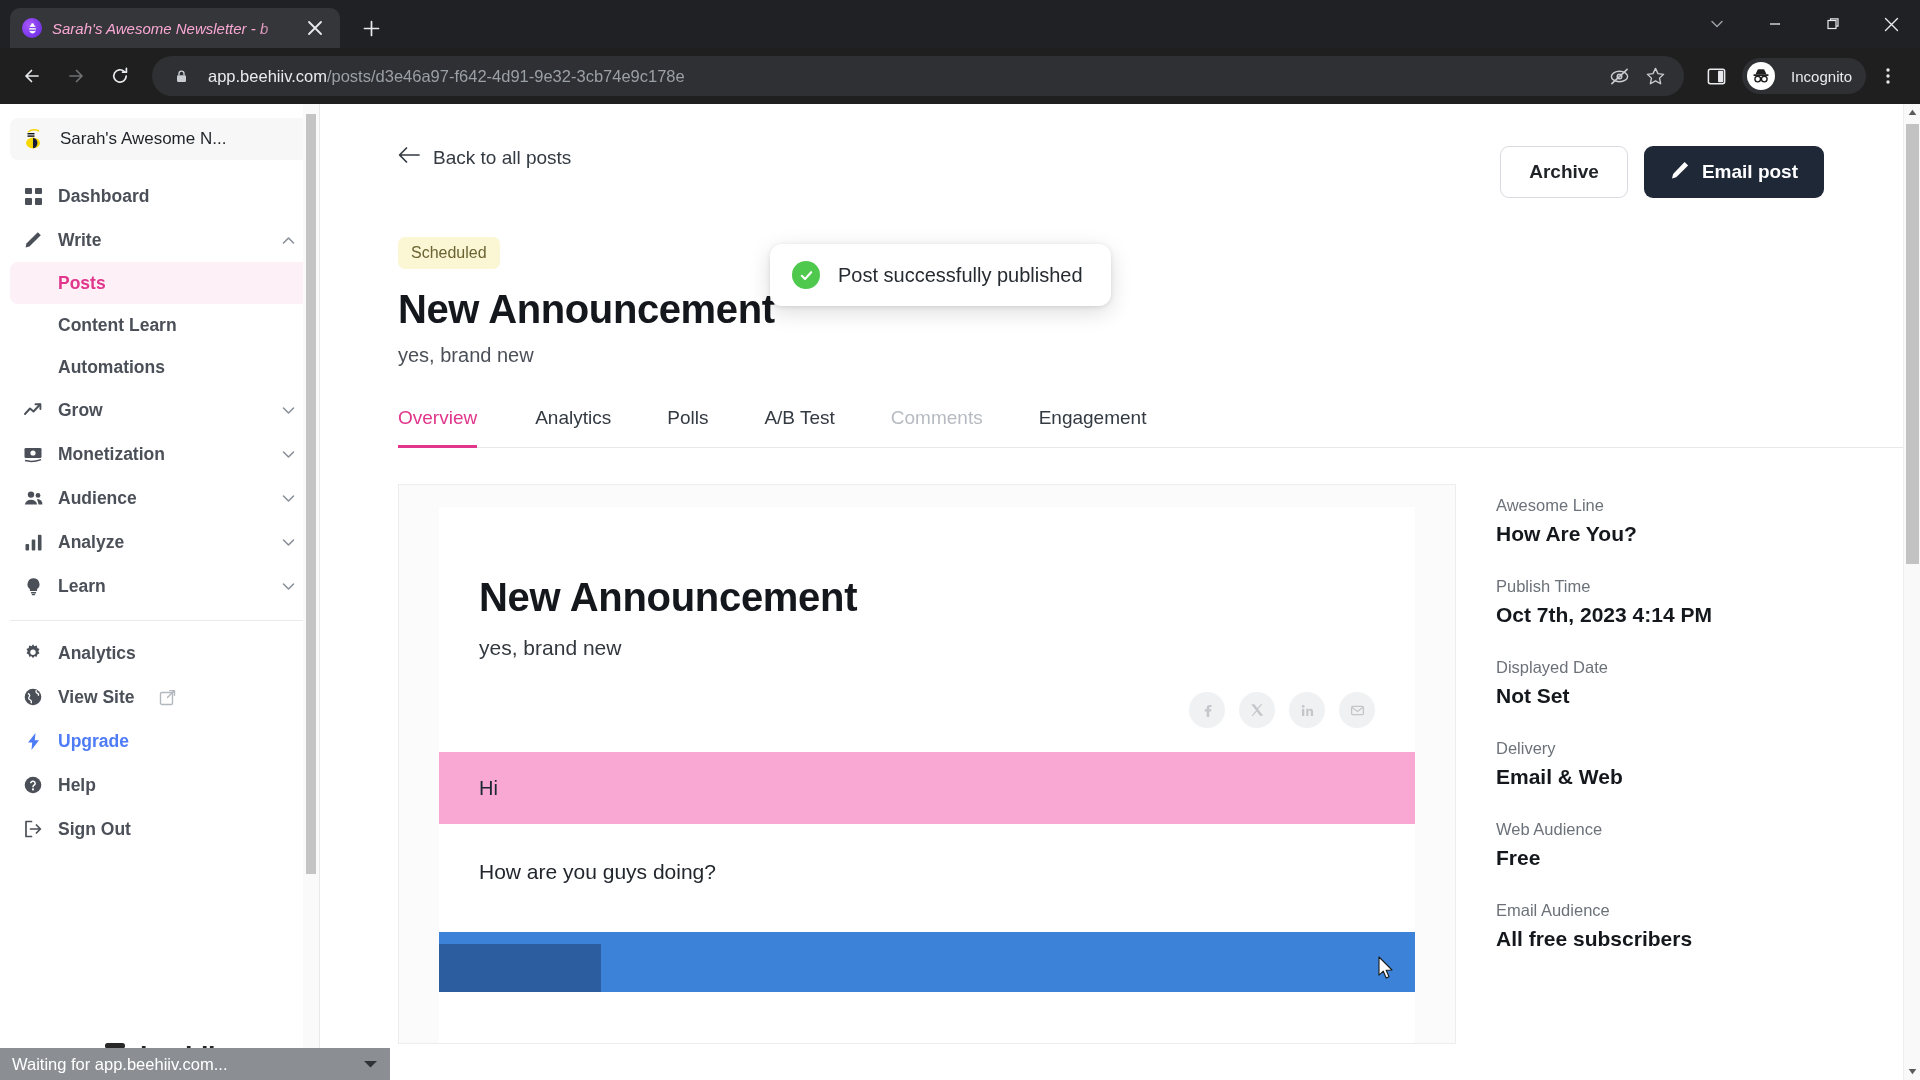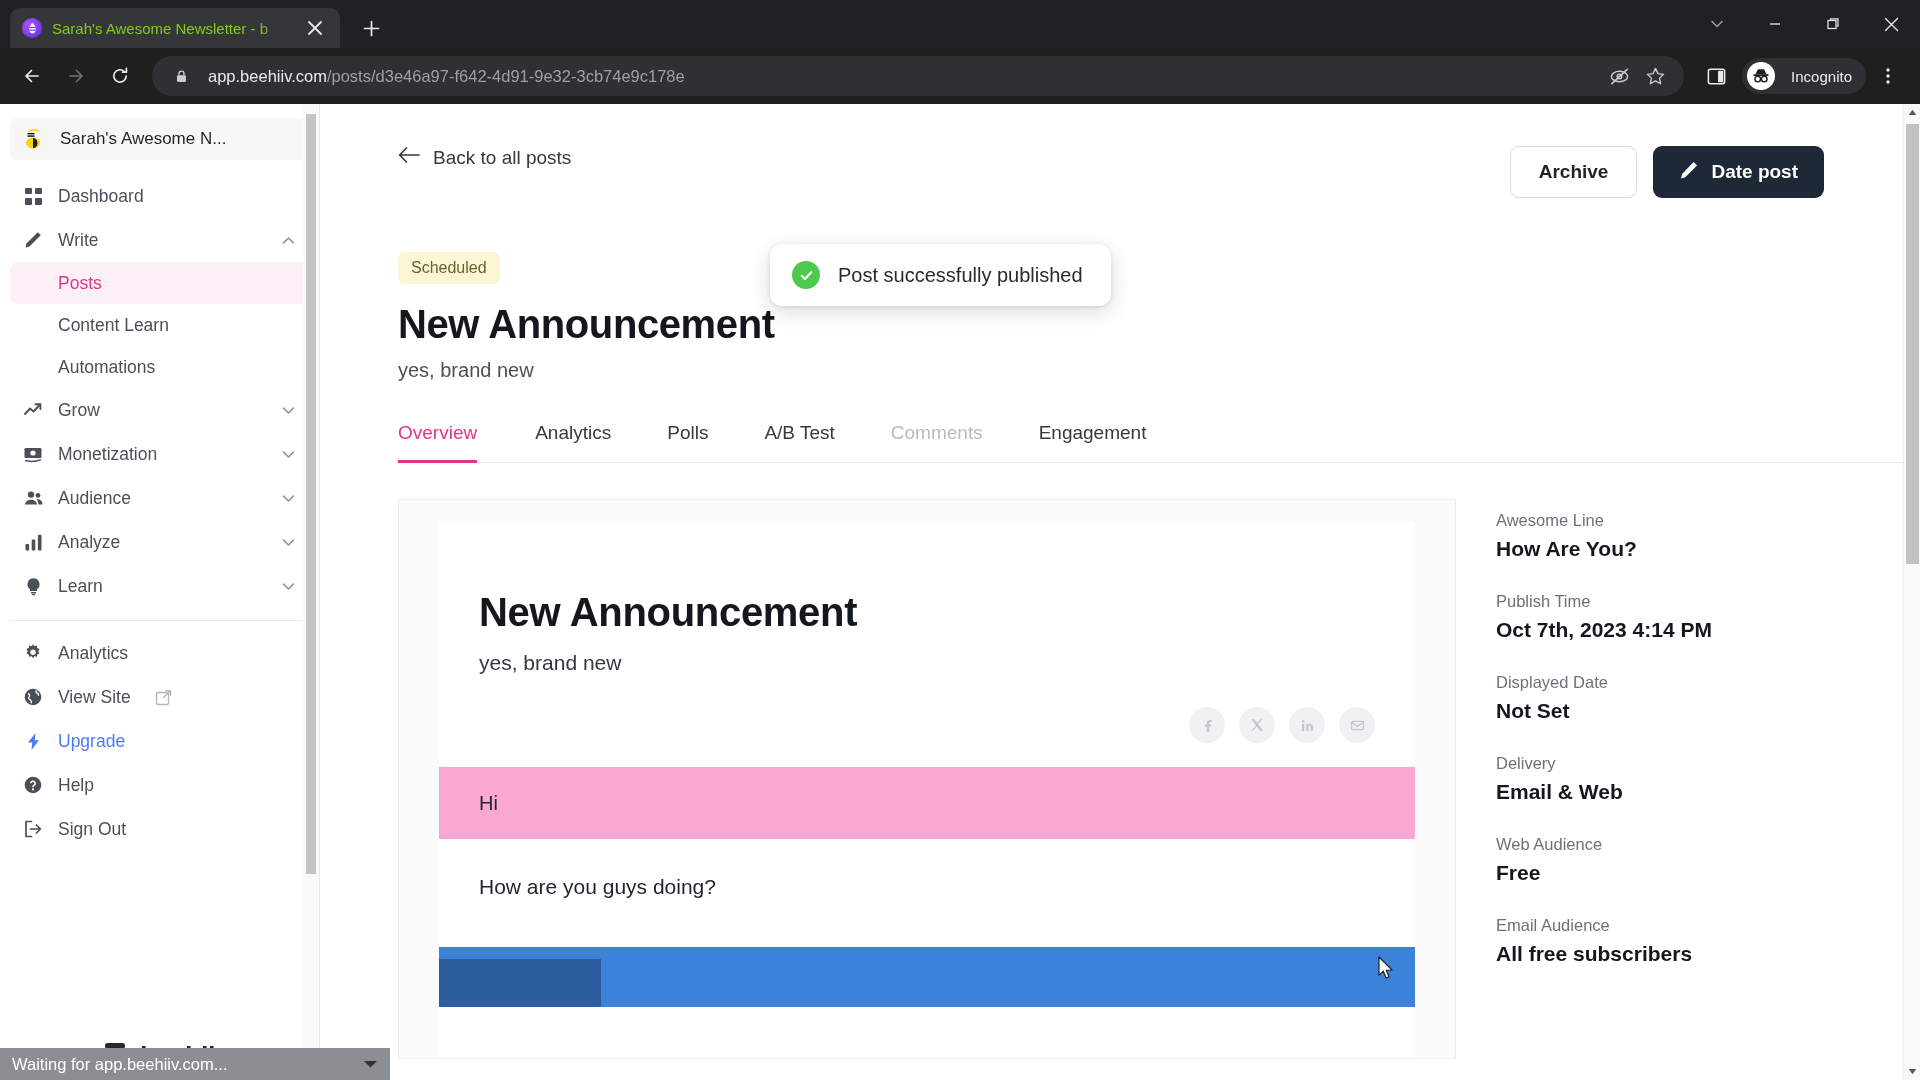"Sarah's Awesome Newsletter - b" .tab-title { color: #84cc16 -> #f9a8d4; font-style: none -> italic }
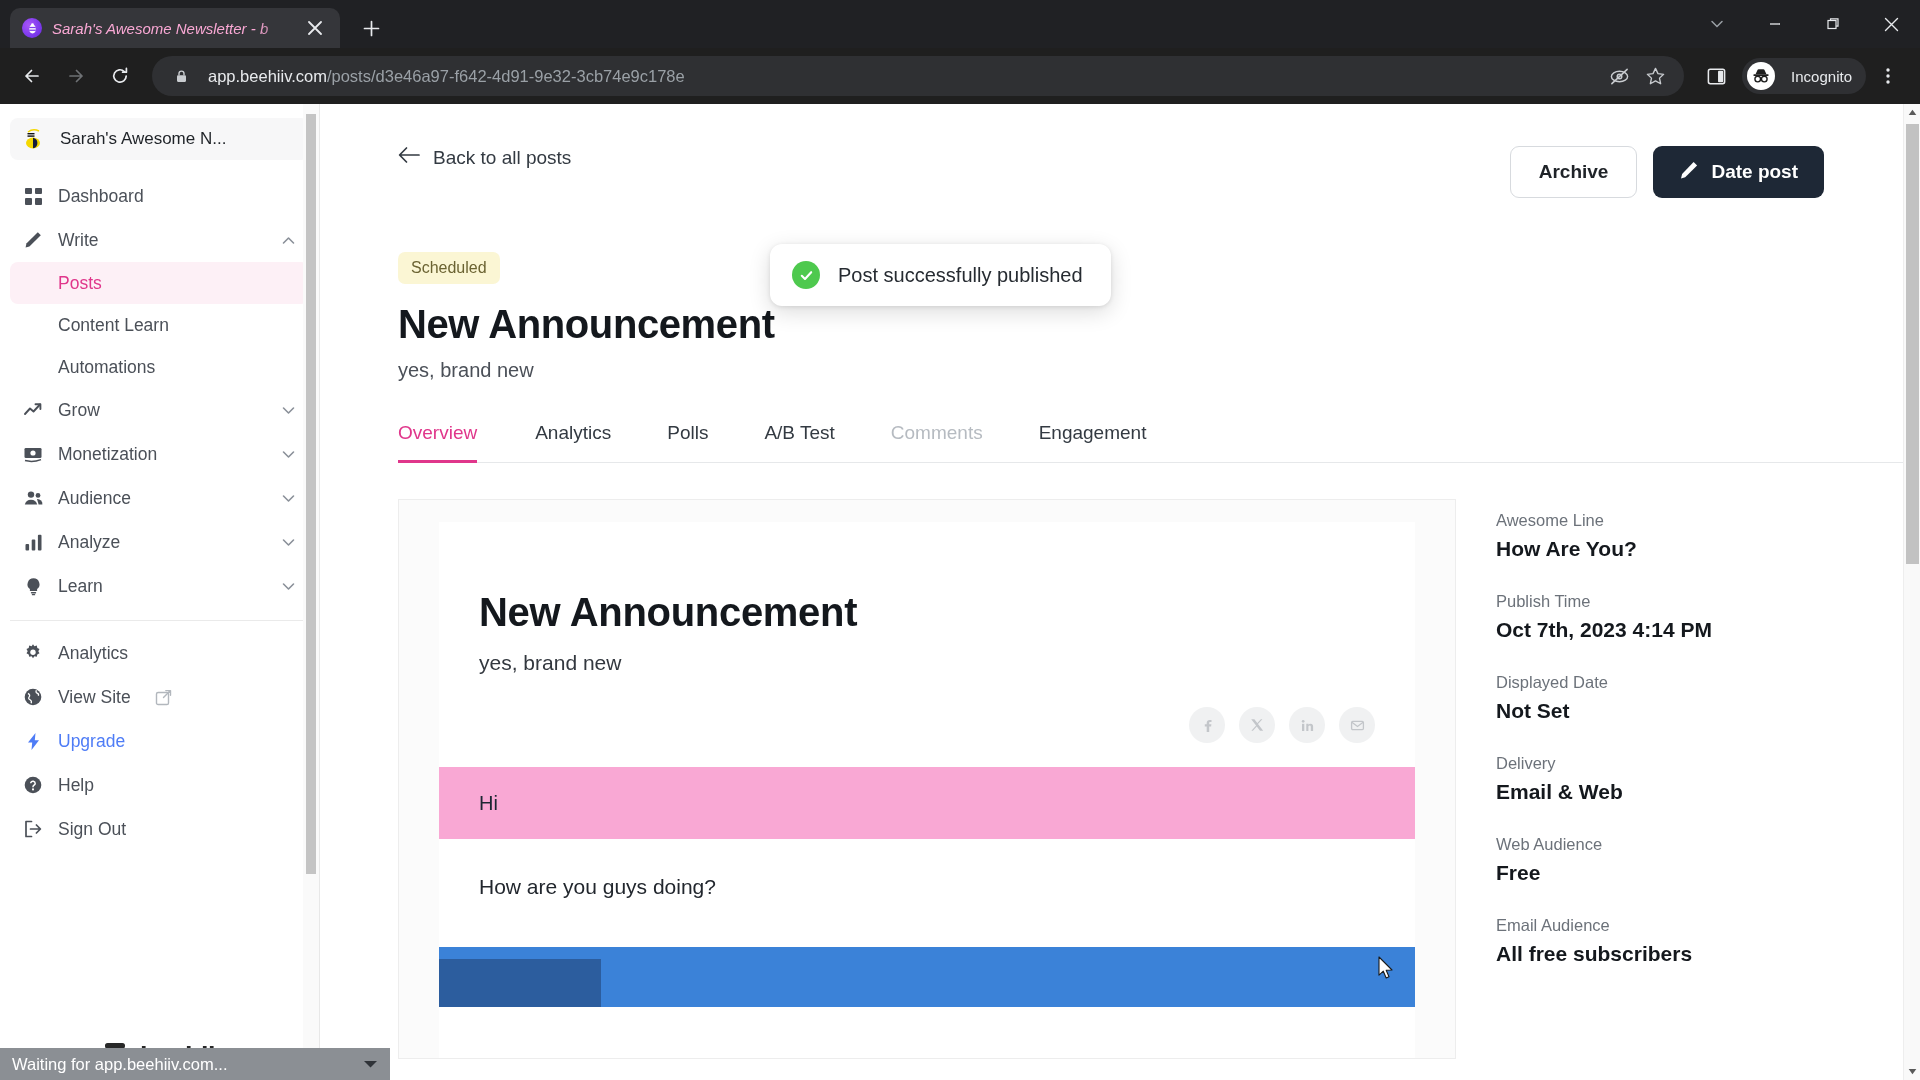"Date post" span { text: Date -> Email }
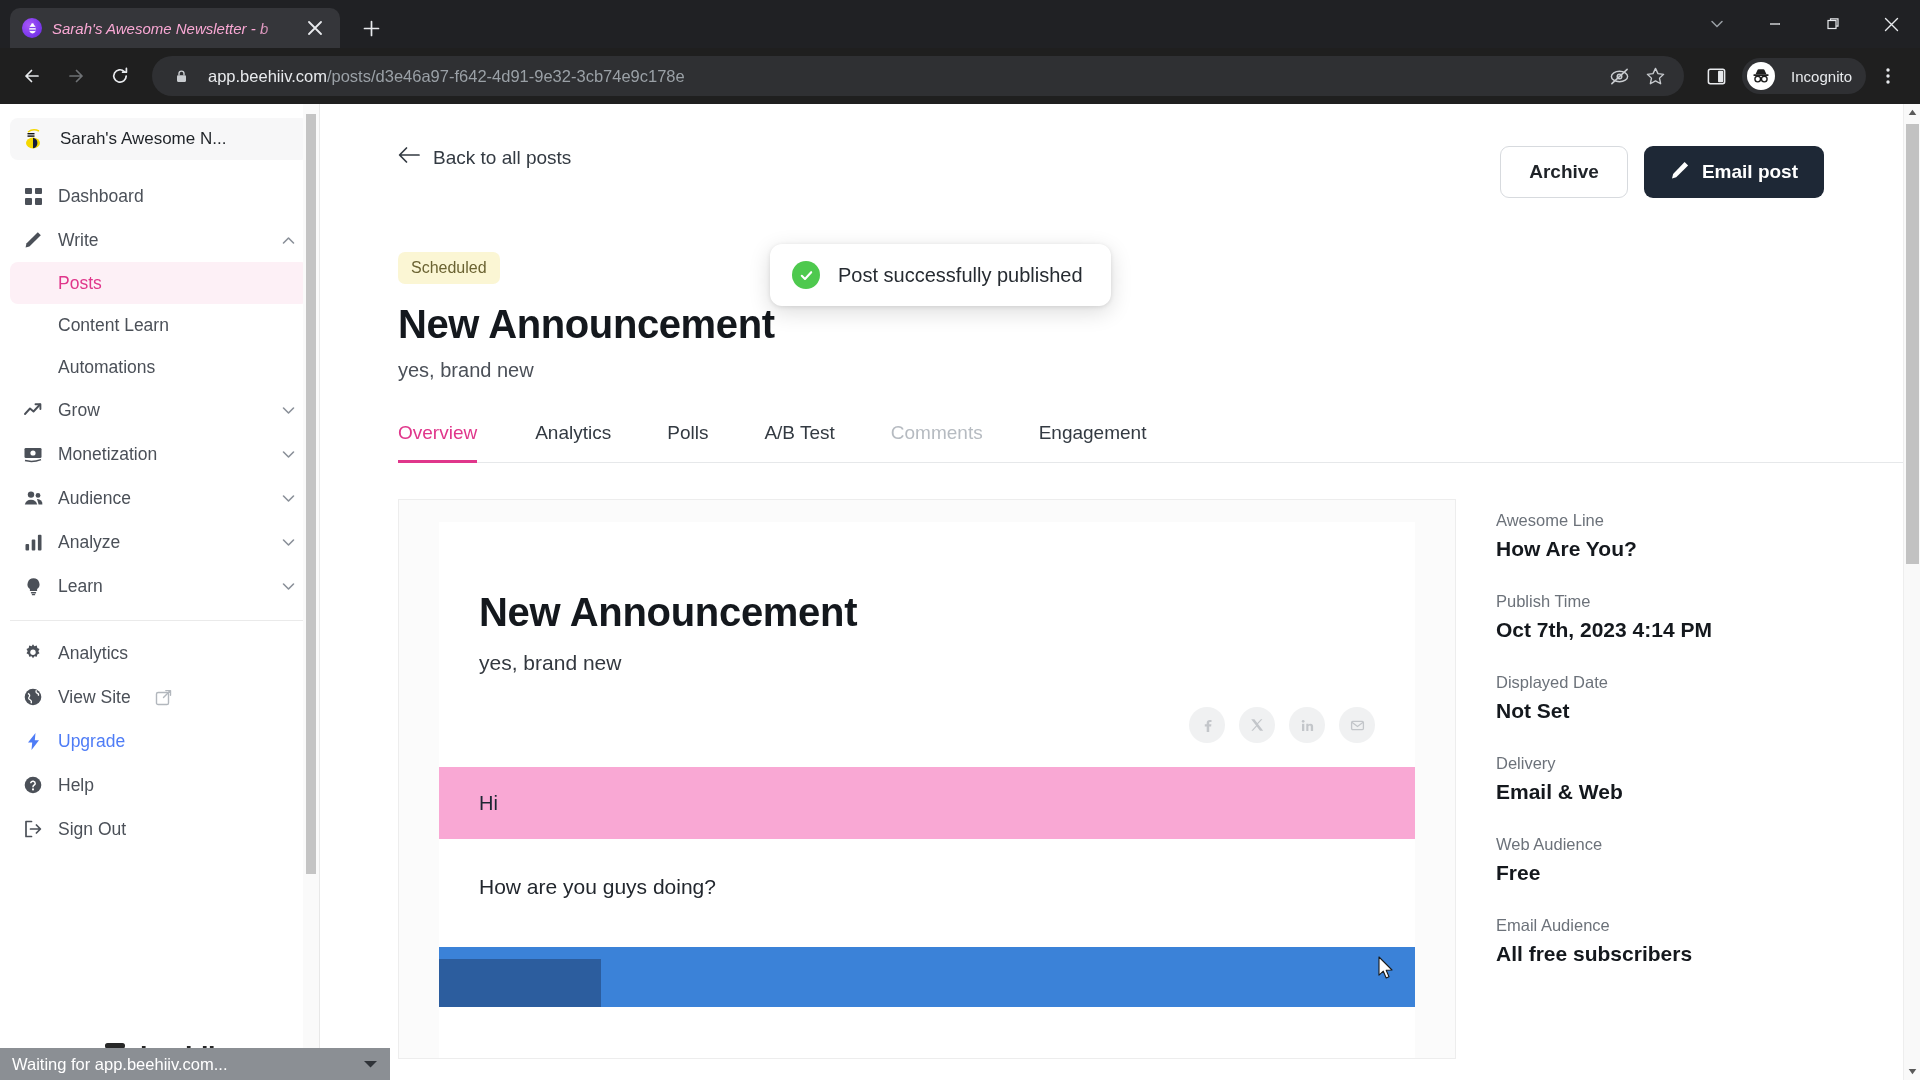"Dashboard" .nav { font-weight: none -> bold }
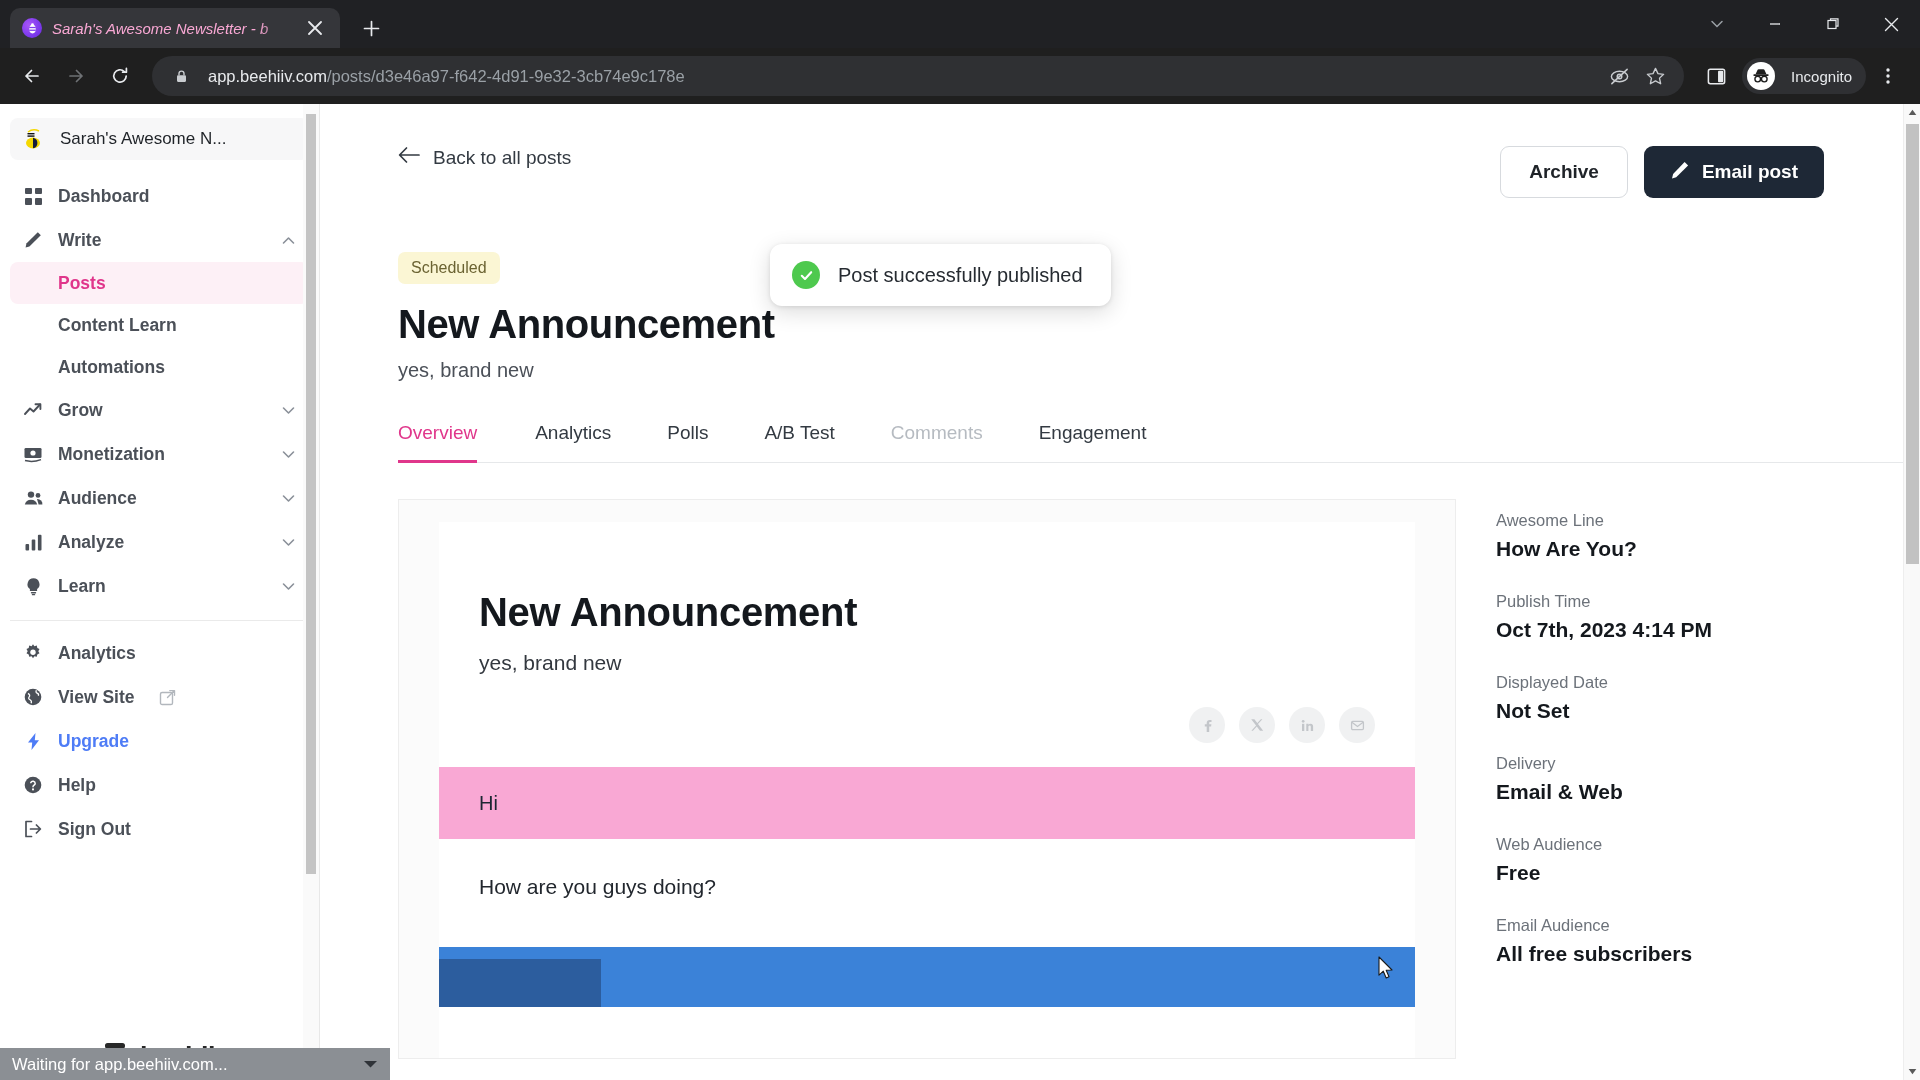"Scheduled" .badge { margin-top: 54px -> 39px }
